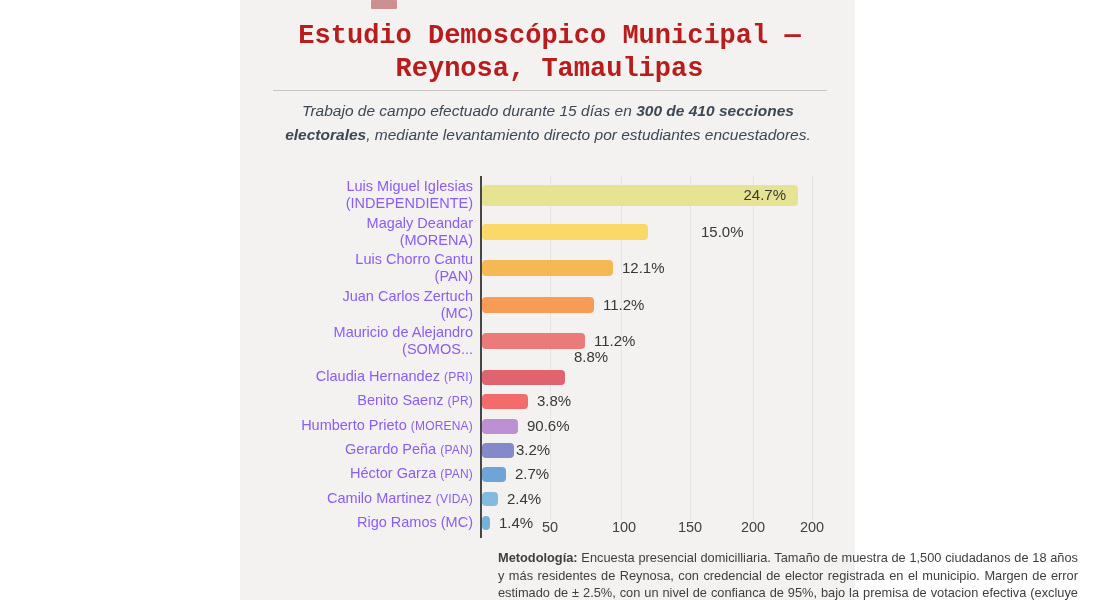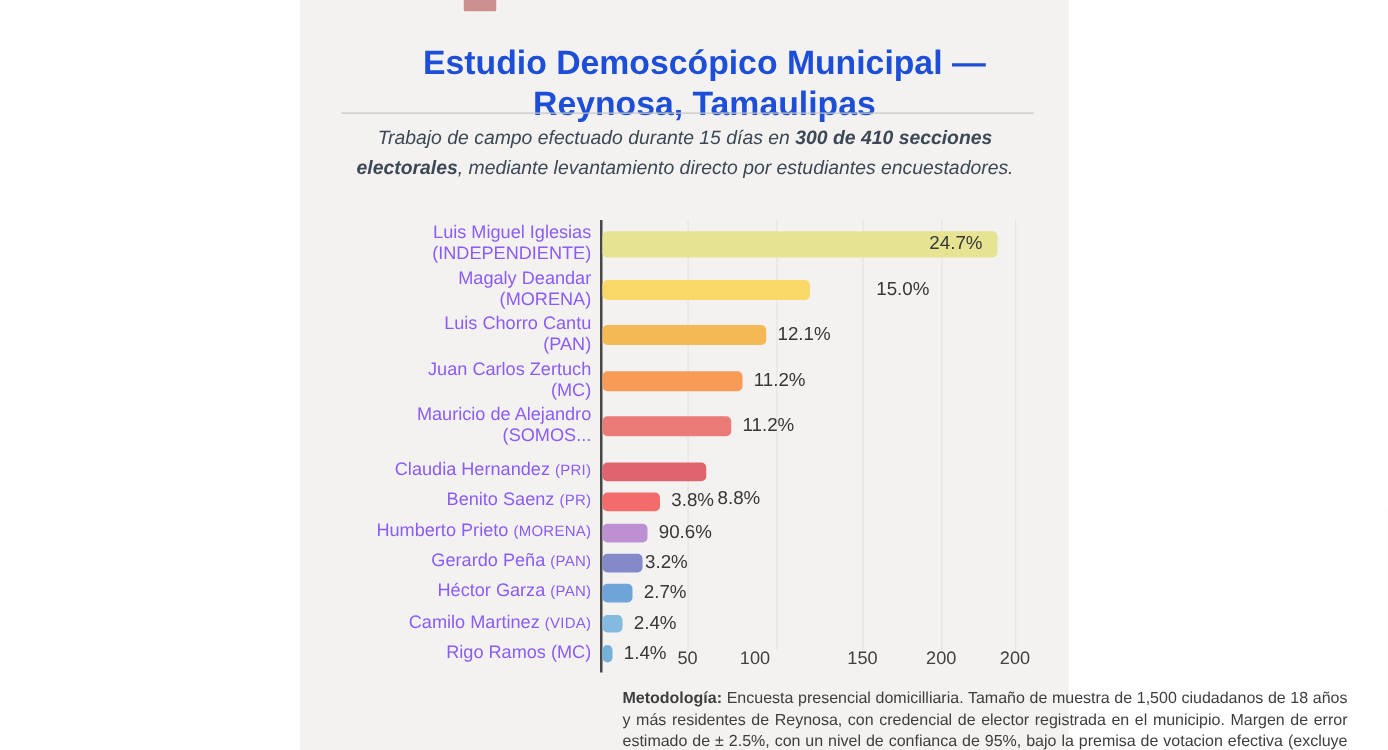"Estudio Demoscópico Municipal —" .title { color: #1d4ed8 -> #b91c1c; font-family: Liberation Sans, sans-serif -> Liberation Mono, monospace; margin: 16px -> 2px }
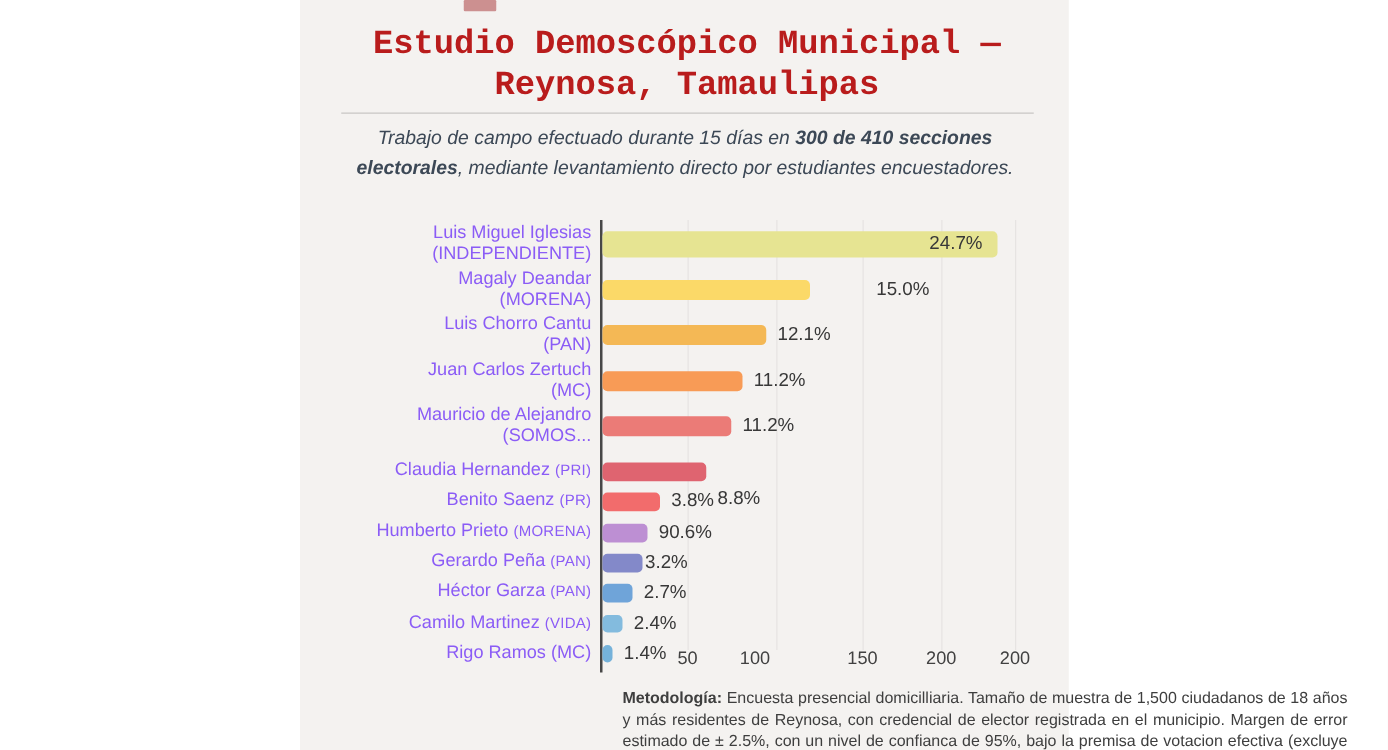"8.8%" div.val { top: 390px -> 348px }
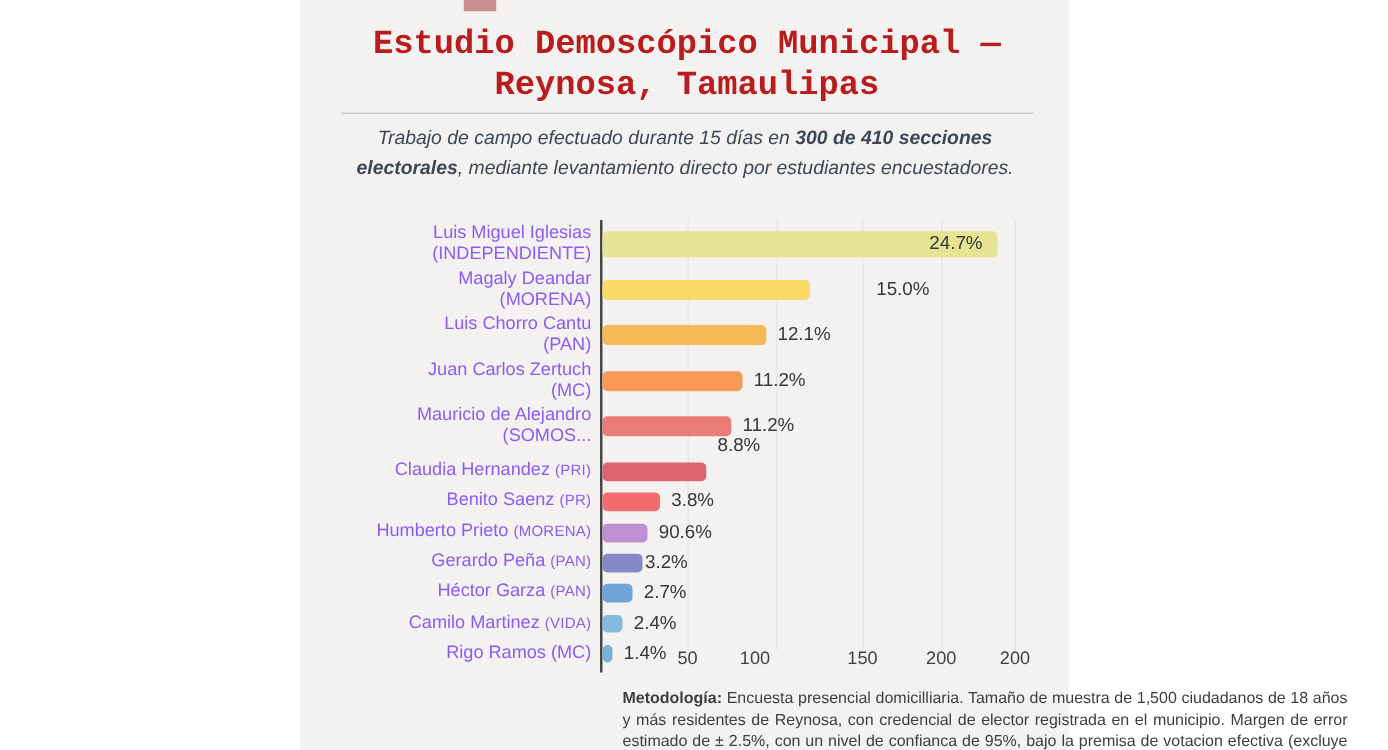"100" div.tick { left: 364px -> 384px }
